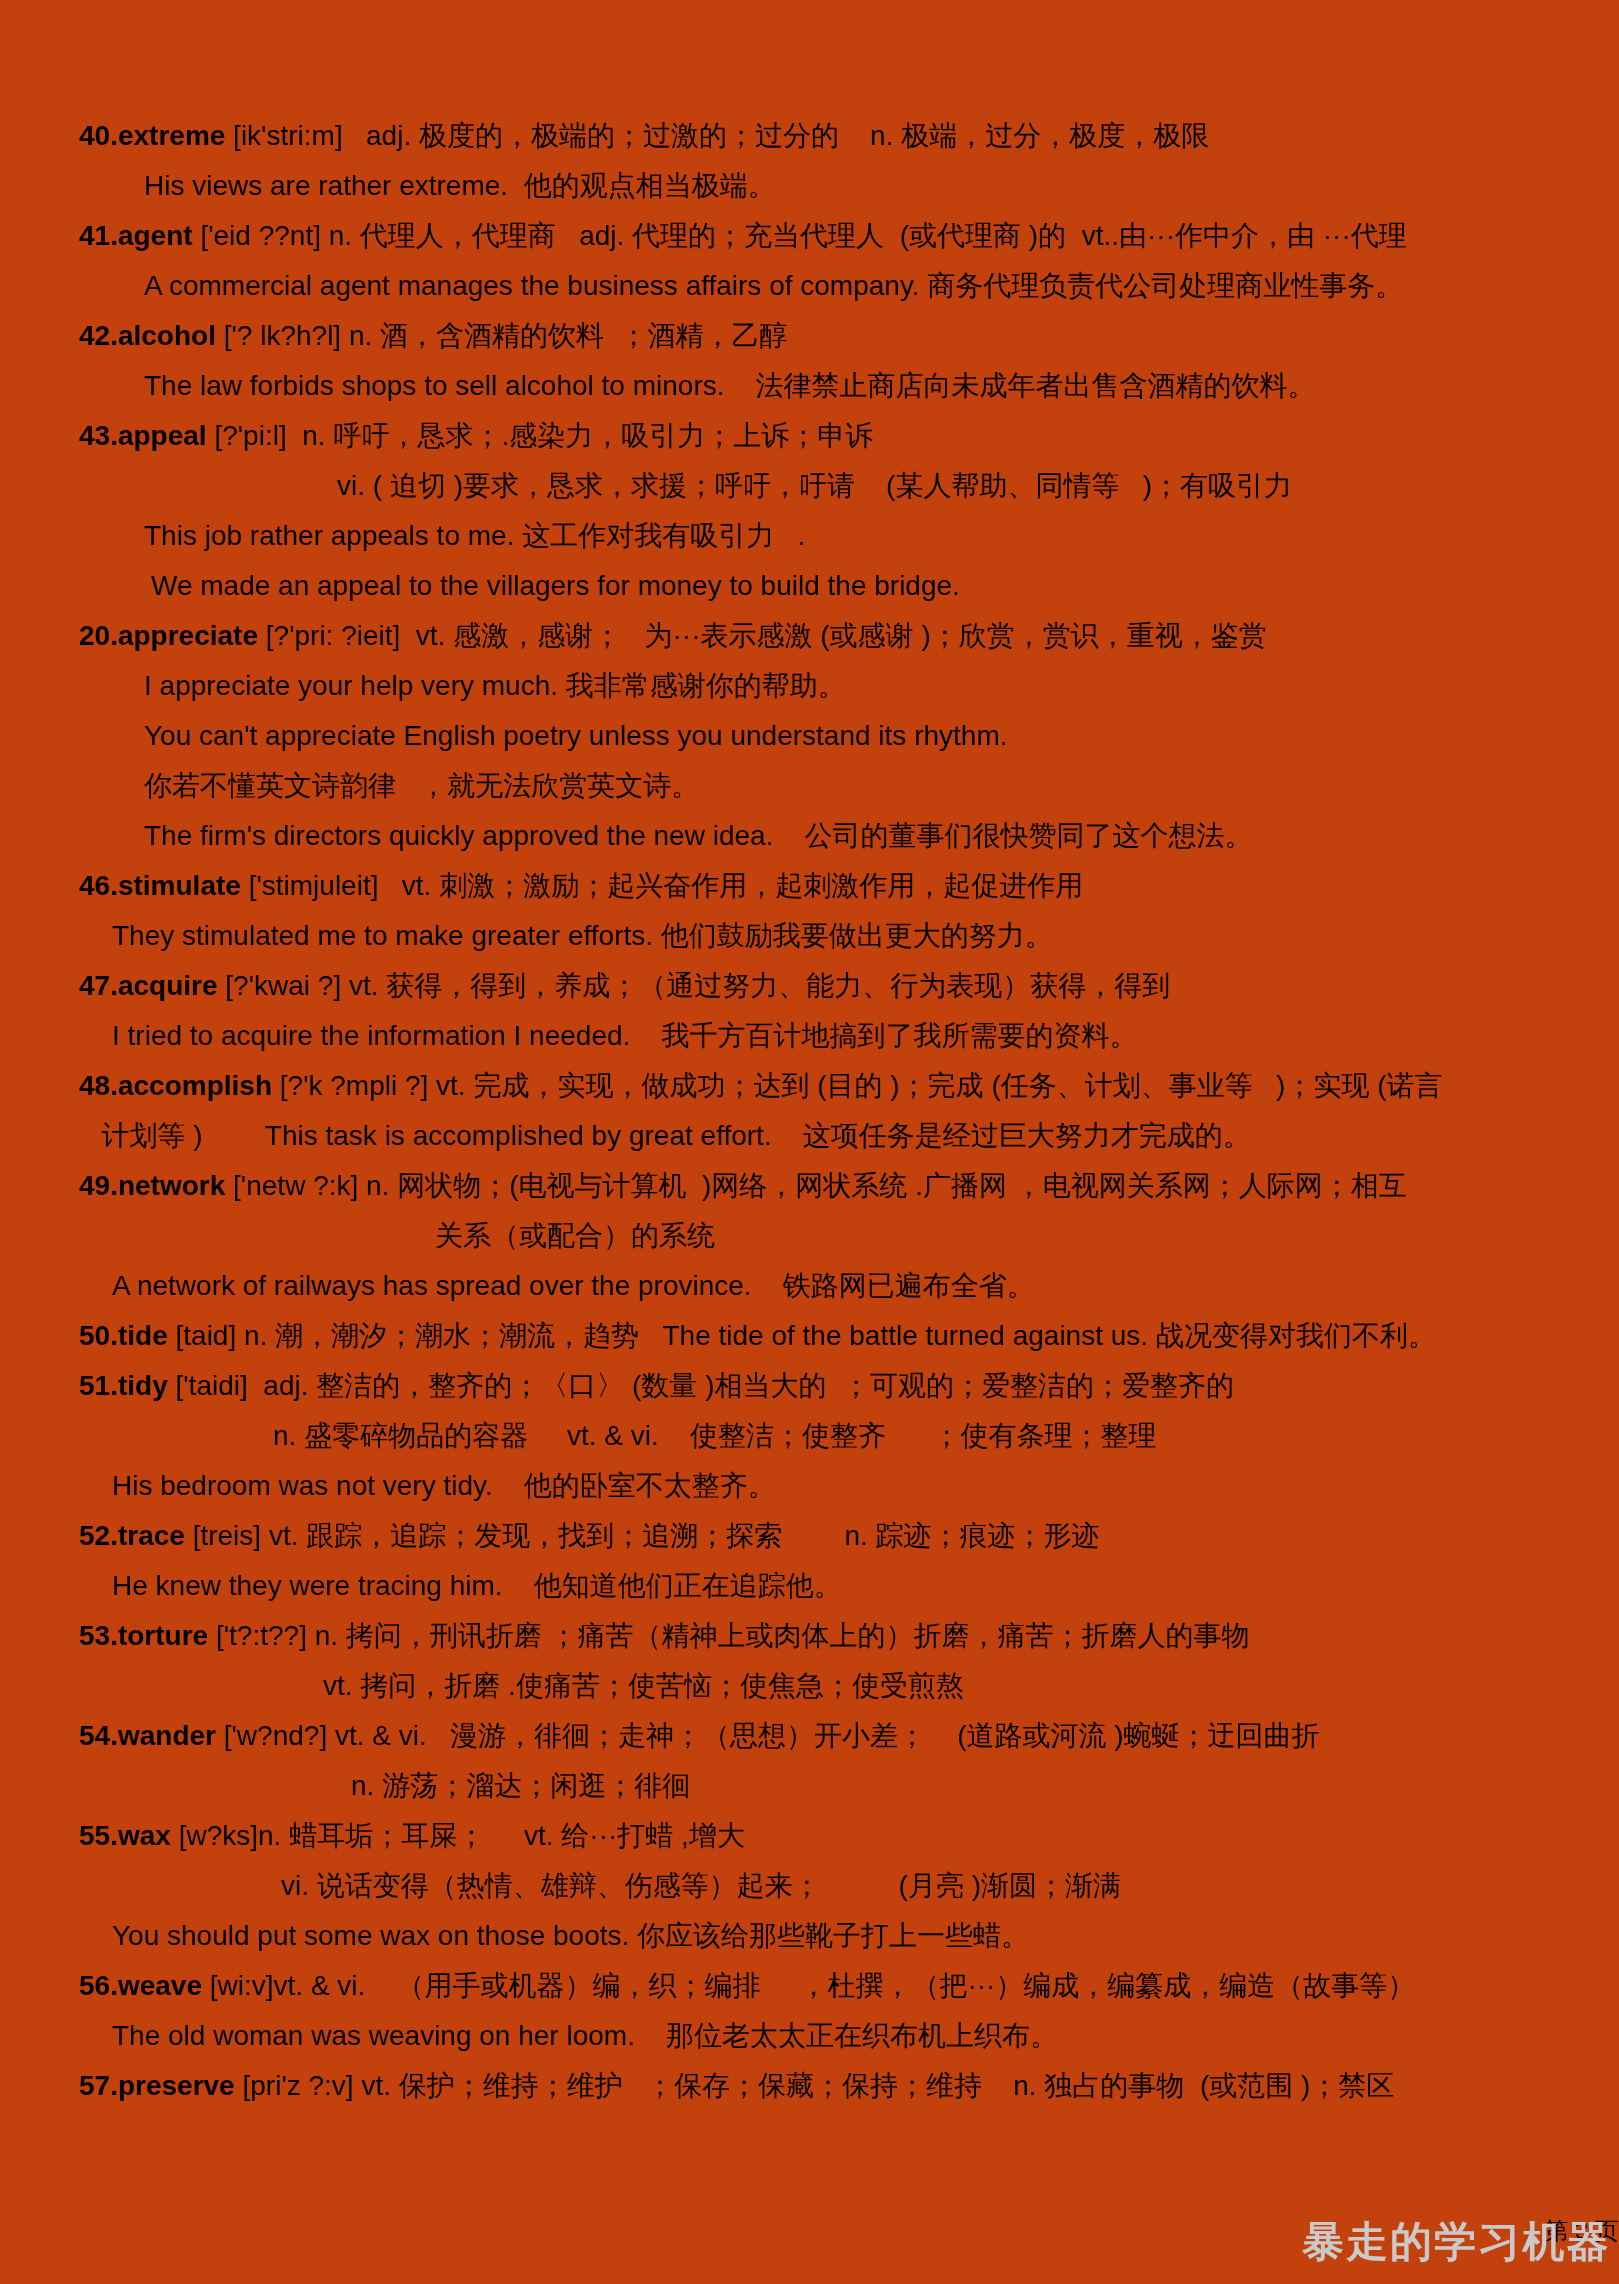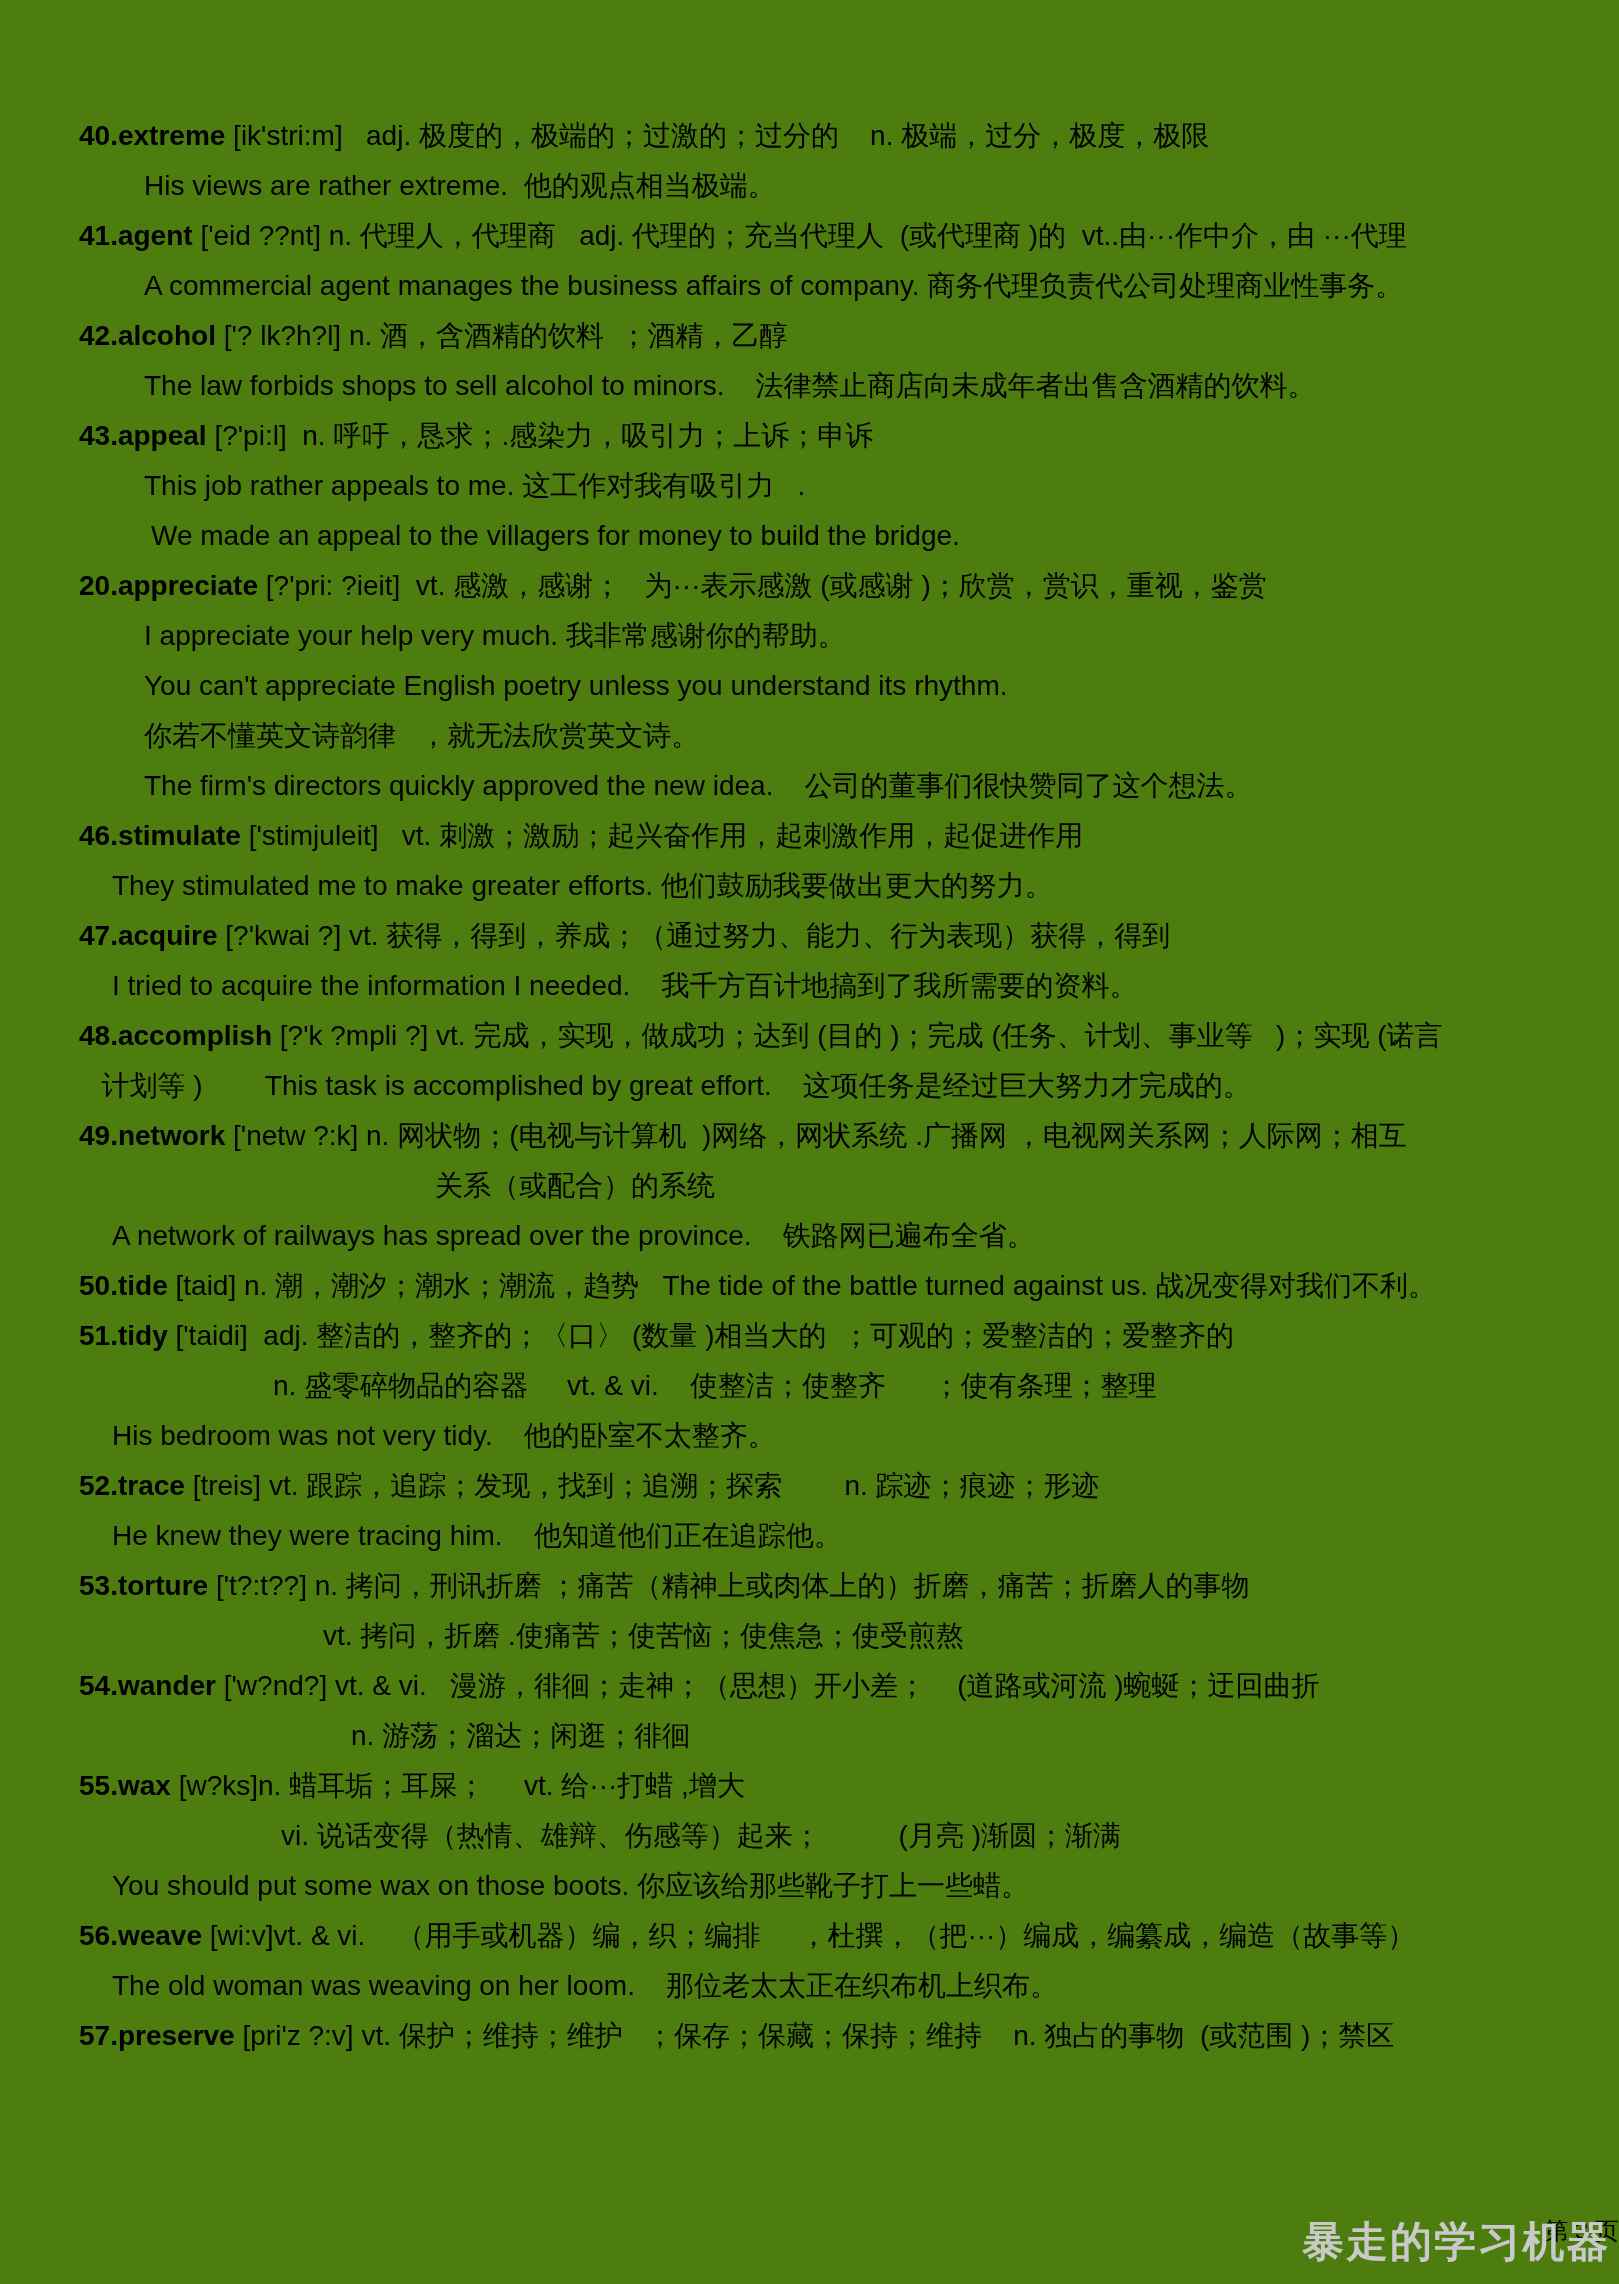"40.extreme [ik'stri:m] adj." .page { background: #4d7c0f -> #c2410c }
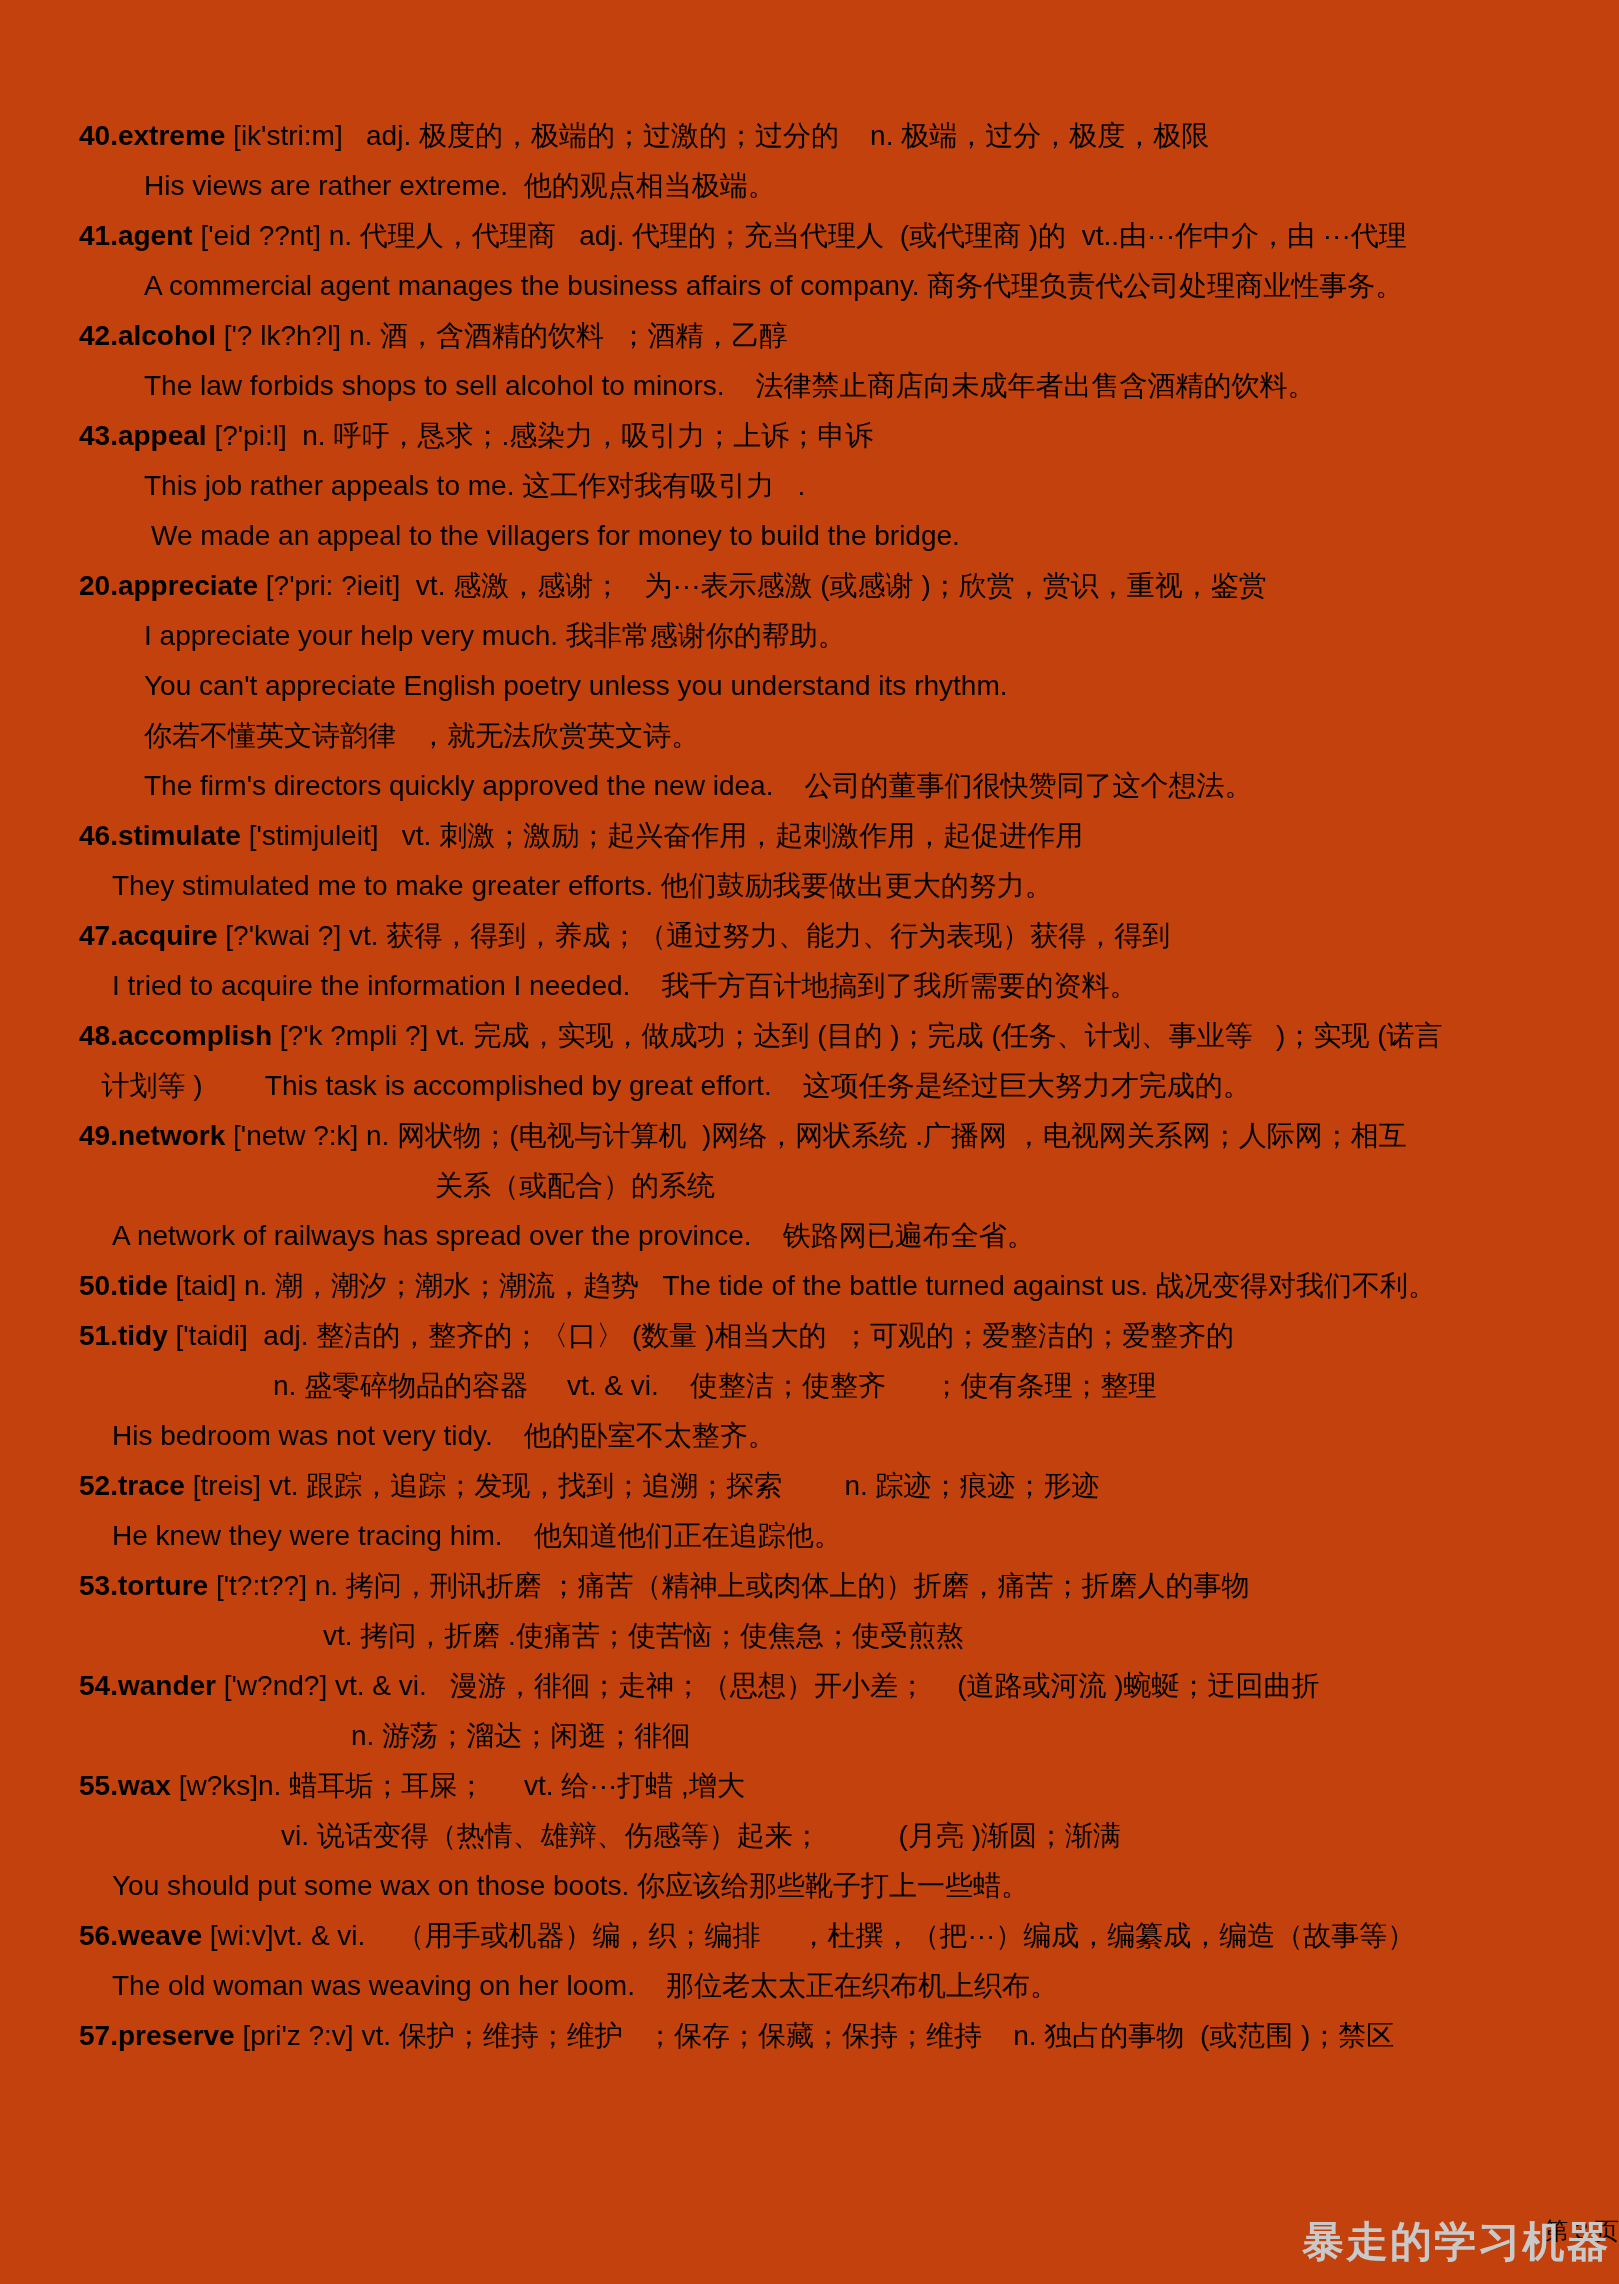"vi. ( 迫切 )要求，恳求，求援；呼吁，吁请 (某人帮助、同情等" div.ln { html: none -> <div><span>vi. ( 迫切 )要求，恳求，求援；呼吁，吁请 (某人帮助、同情等 )；有吸引力</span></div> }
